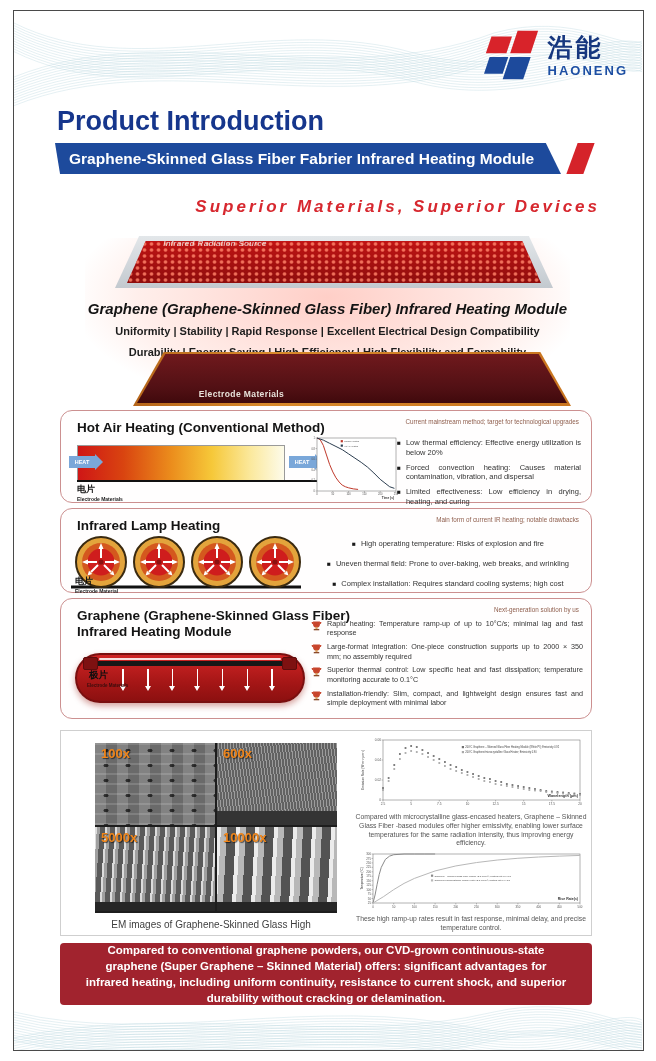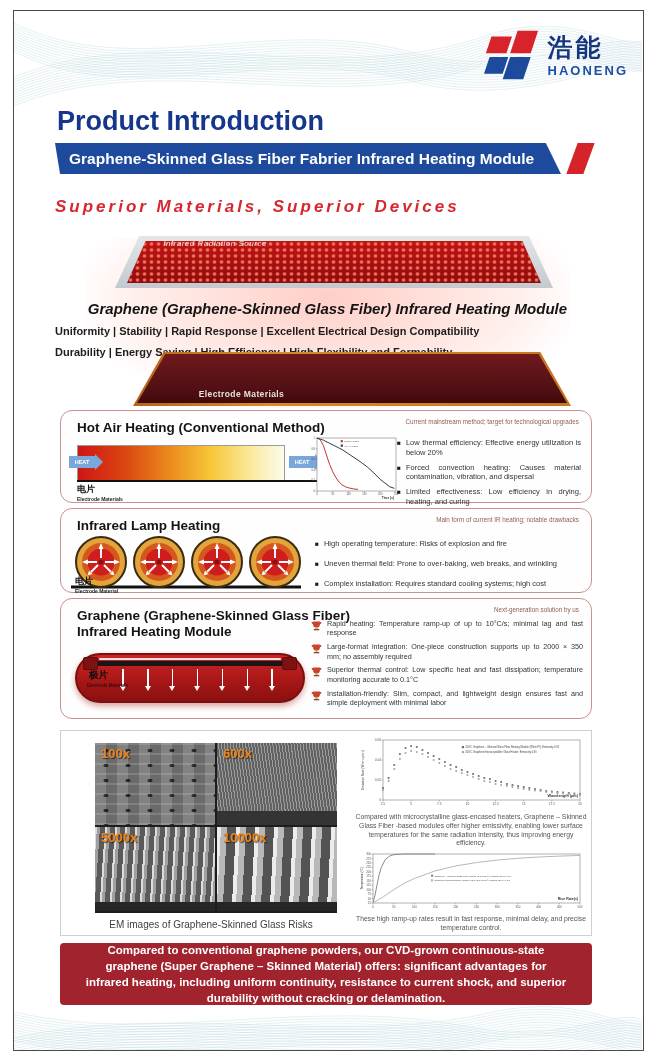"Superior Materials, Superior Devices" #slogan { text-align: left -> right }
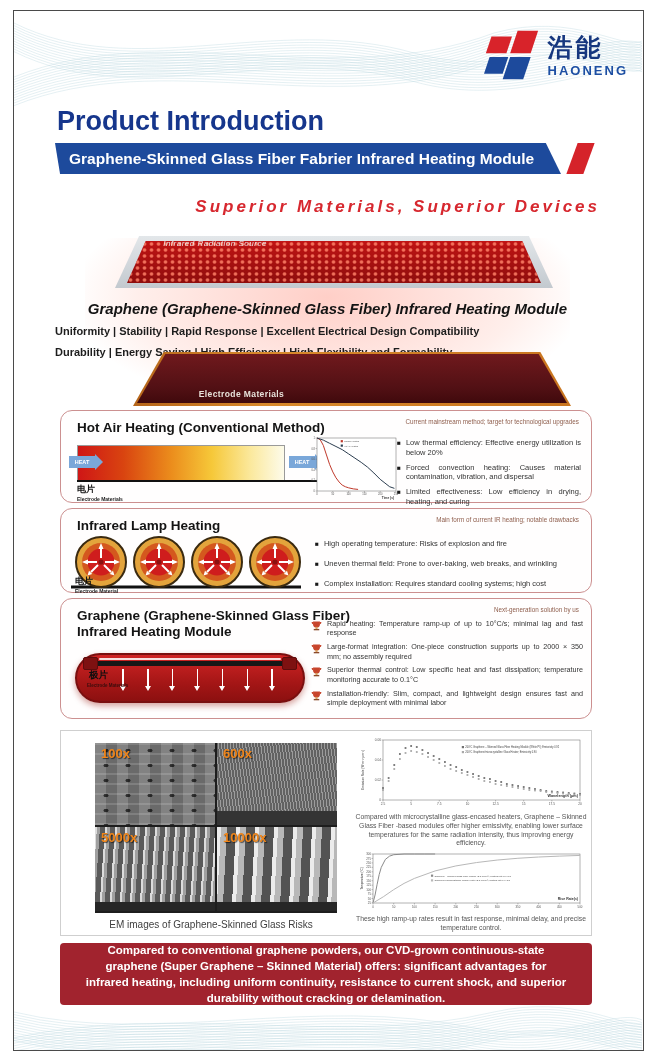"Uniformity | Stability | Rapid" .hero-feat { text-align: left -> center }
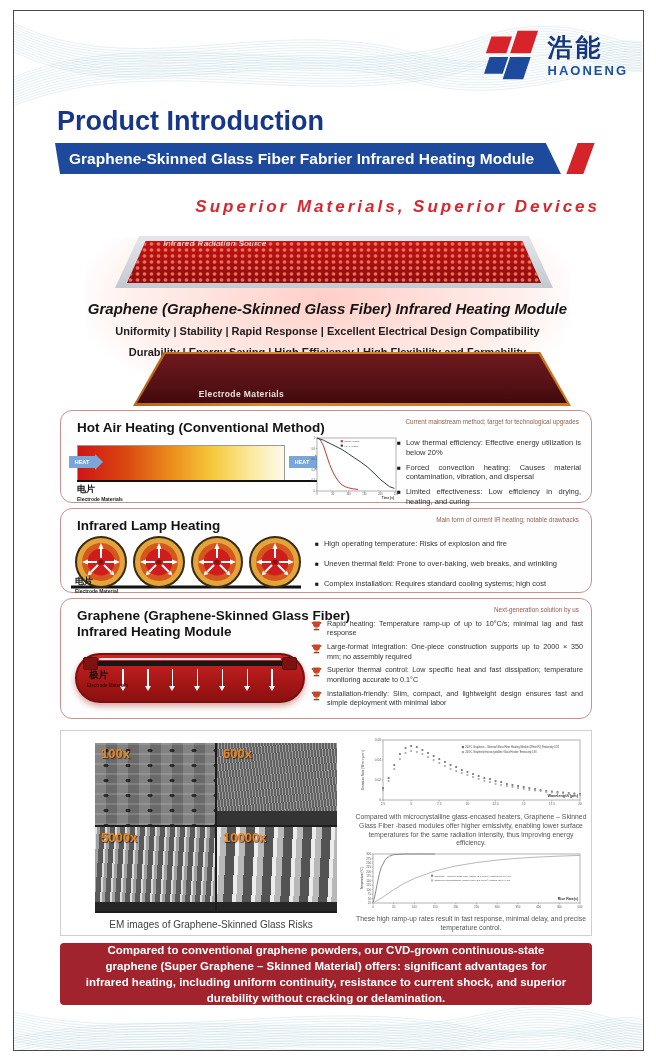"Low thermal efficiency: Effective energy" .bullet { justify-content: none -> center }
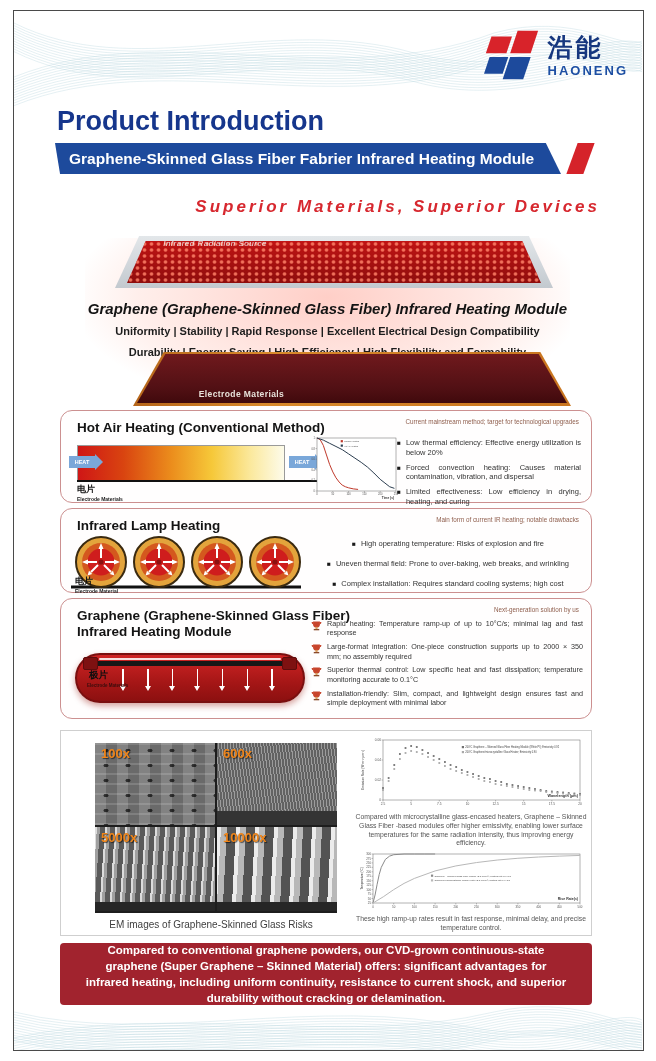"EM images of Graphene-Skinned Glass" div { text: Risks -> High }
